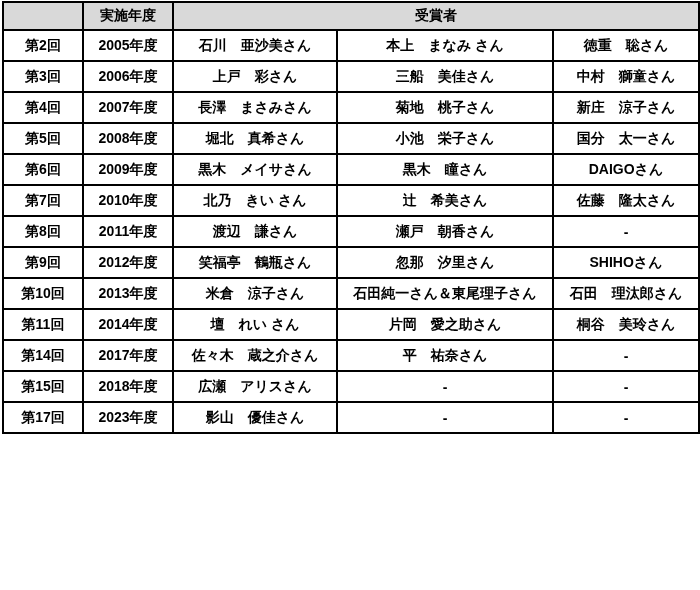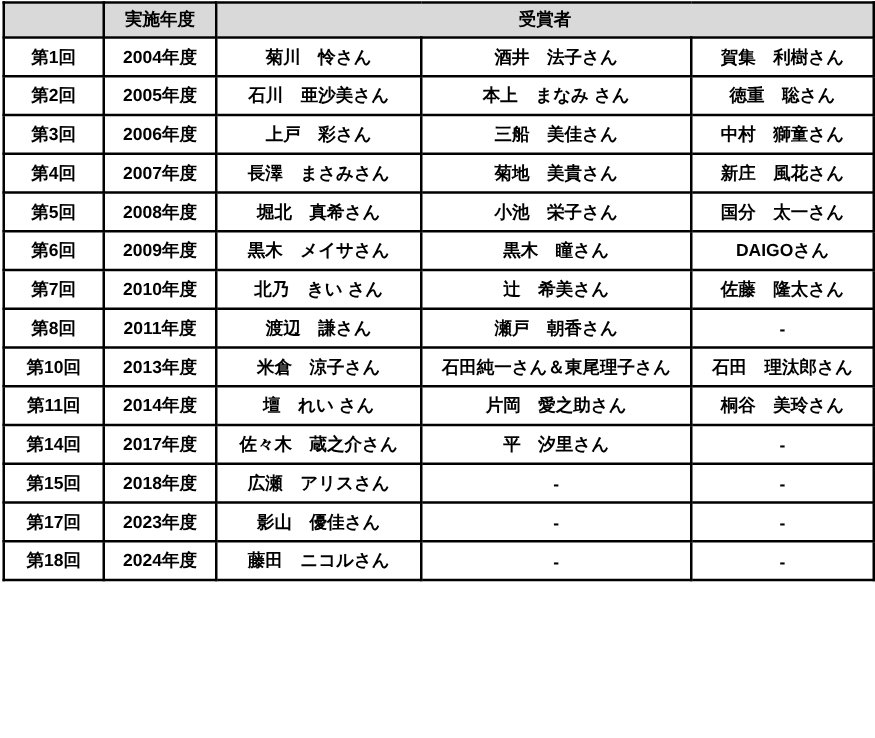"第1回" tr { html: <tr> <td>第1回</td> <td>2004年度</td> <td>菊川 怜さん</td> <td>酒井 法子さん</td> <td>賀集 利樹さん</td> </tr> -> none }
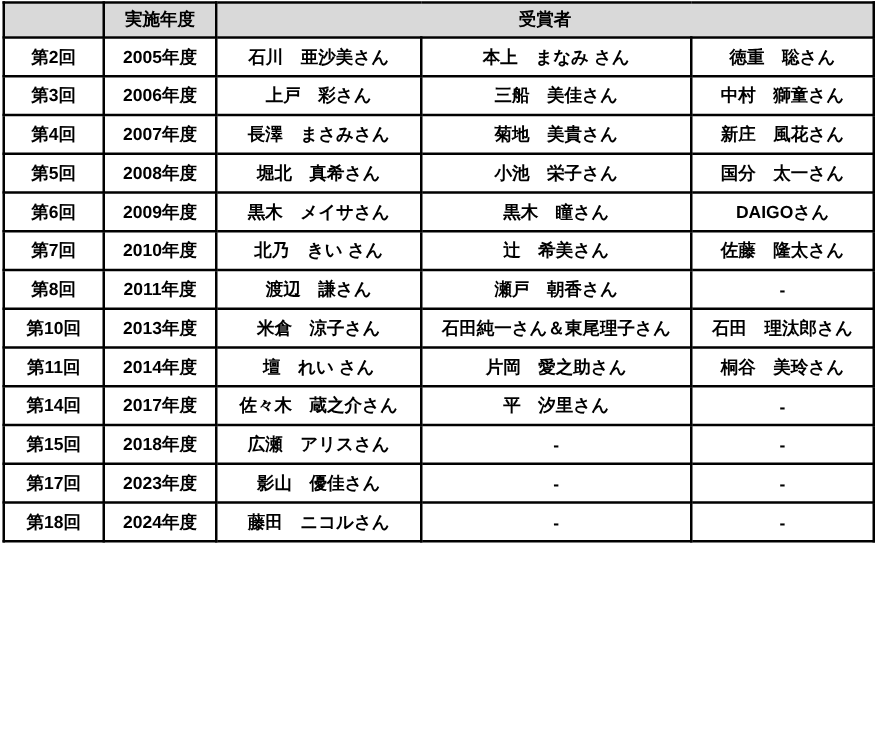"菊地 美貴さん" td { text: 美貴 -> 桃子 }
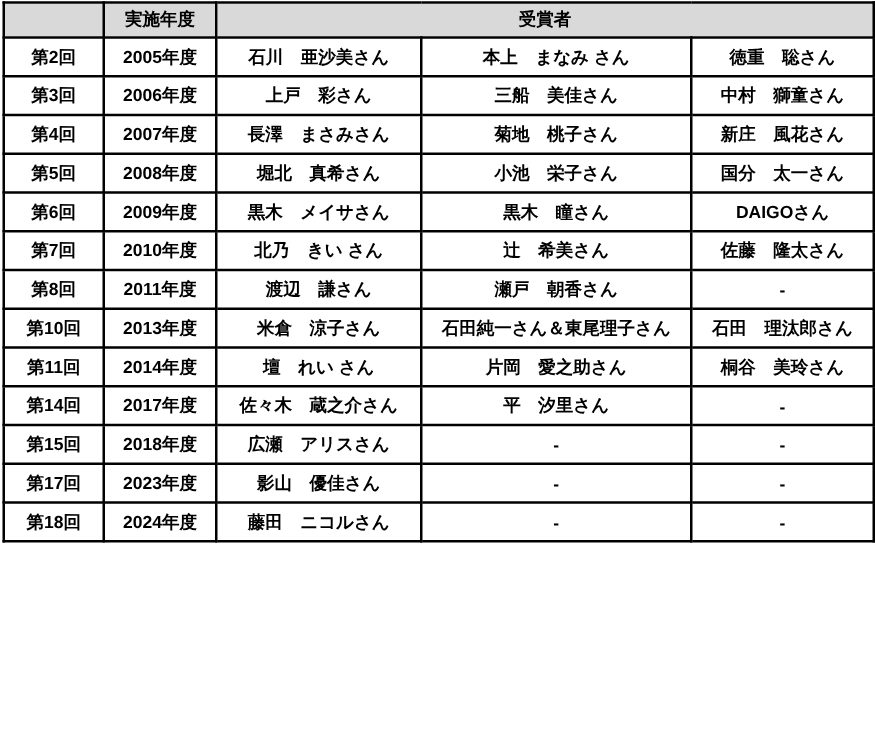"新庄 風花さん" td { text: 風花 -> 涼子 }
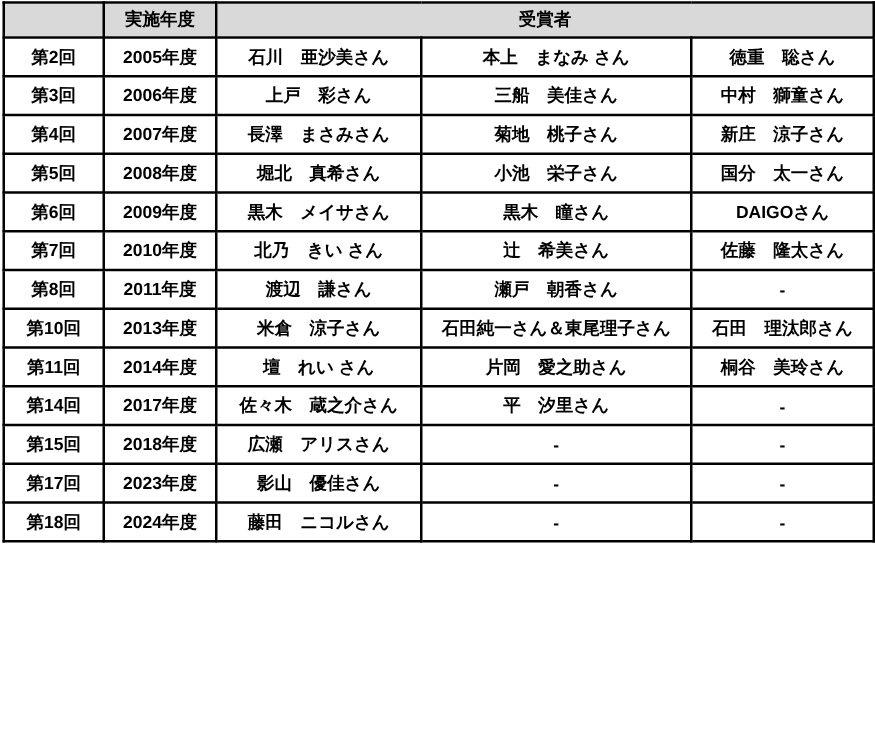"第9回" tr { html: none -> <tr> <td>第9回</td> <td>2012年度</td> <td>笑福亭 鶴瓶さん</td> <td>忽那 汐里さん</td> <td>SHIHOさん</td> </tr> }
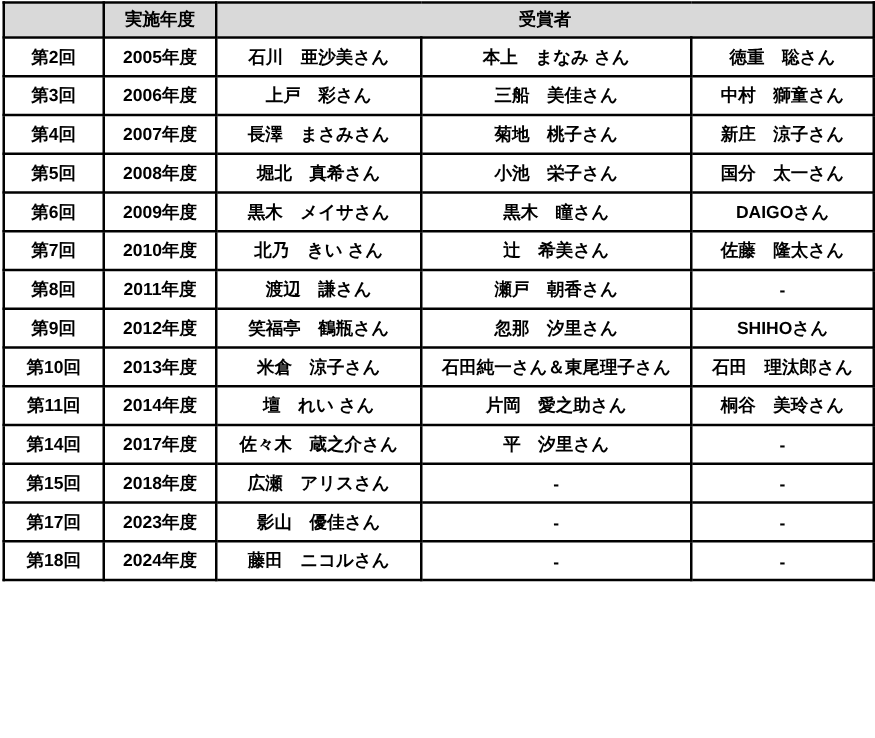"平 汐里さん" td { text: 汐里 -> 祐奈 }
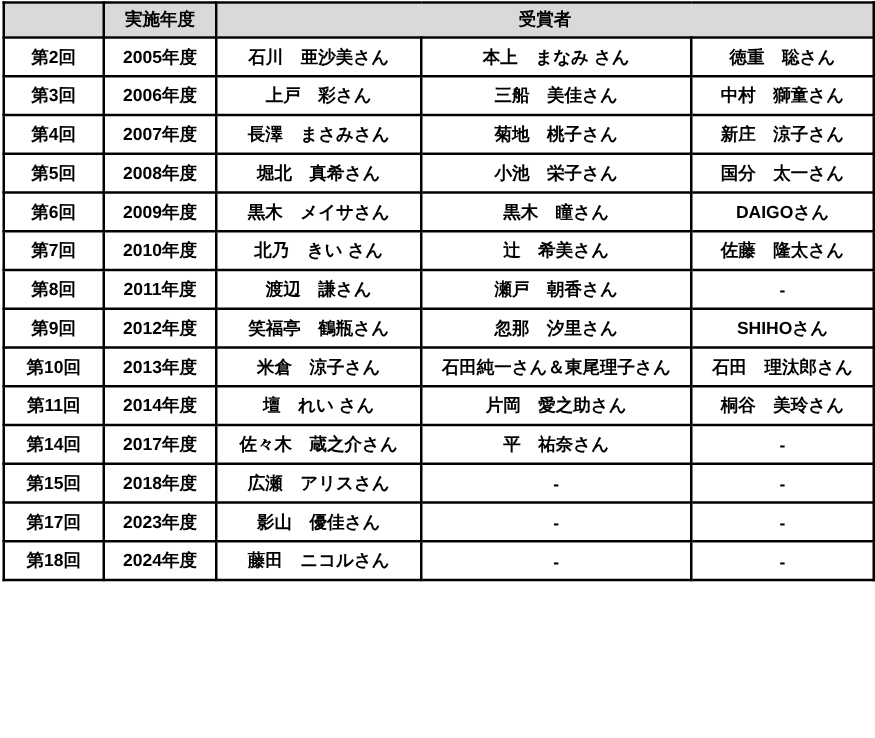"第18回" tr { html: <tr> <td>第18回</td> <td>2024年度</td> <td>藤田 ニコルさん</td> <td>-</td> <td>-</td> </tr> -> none }
